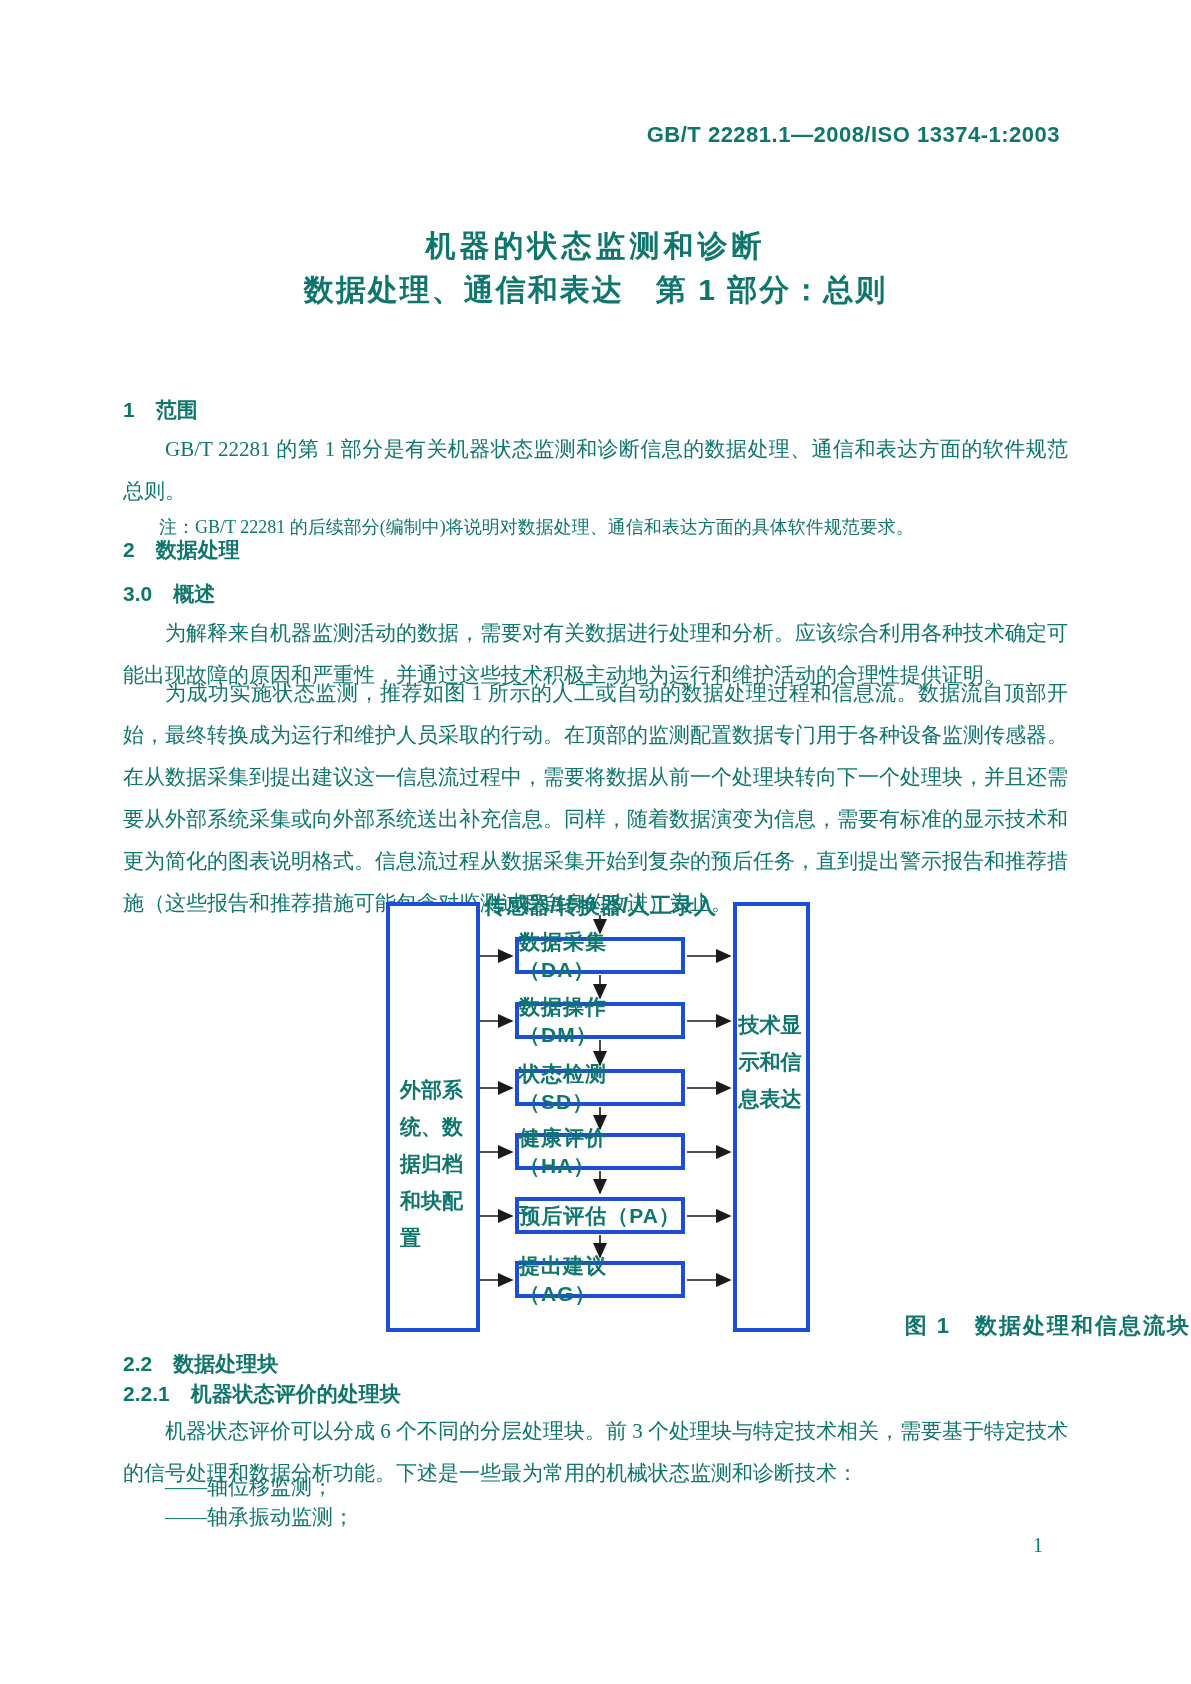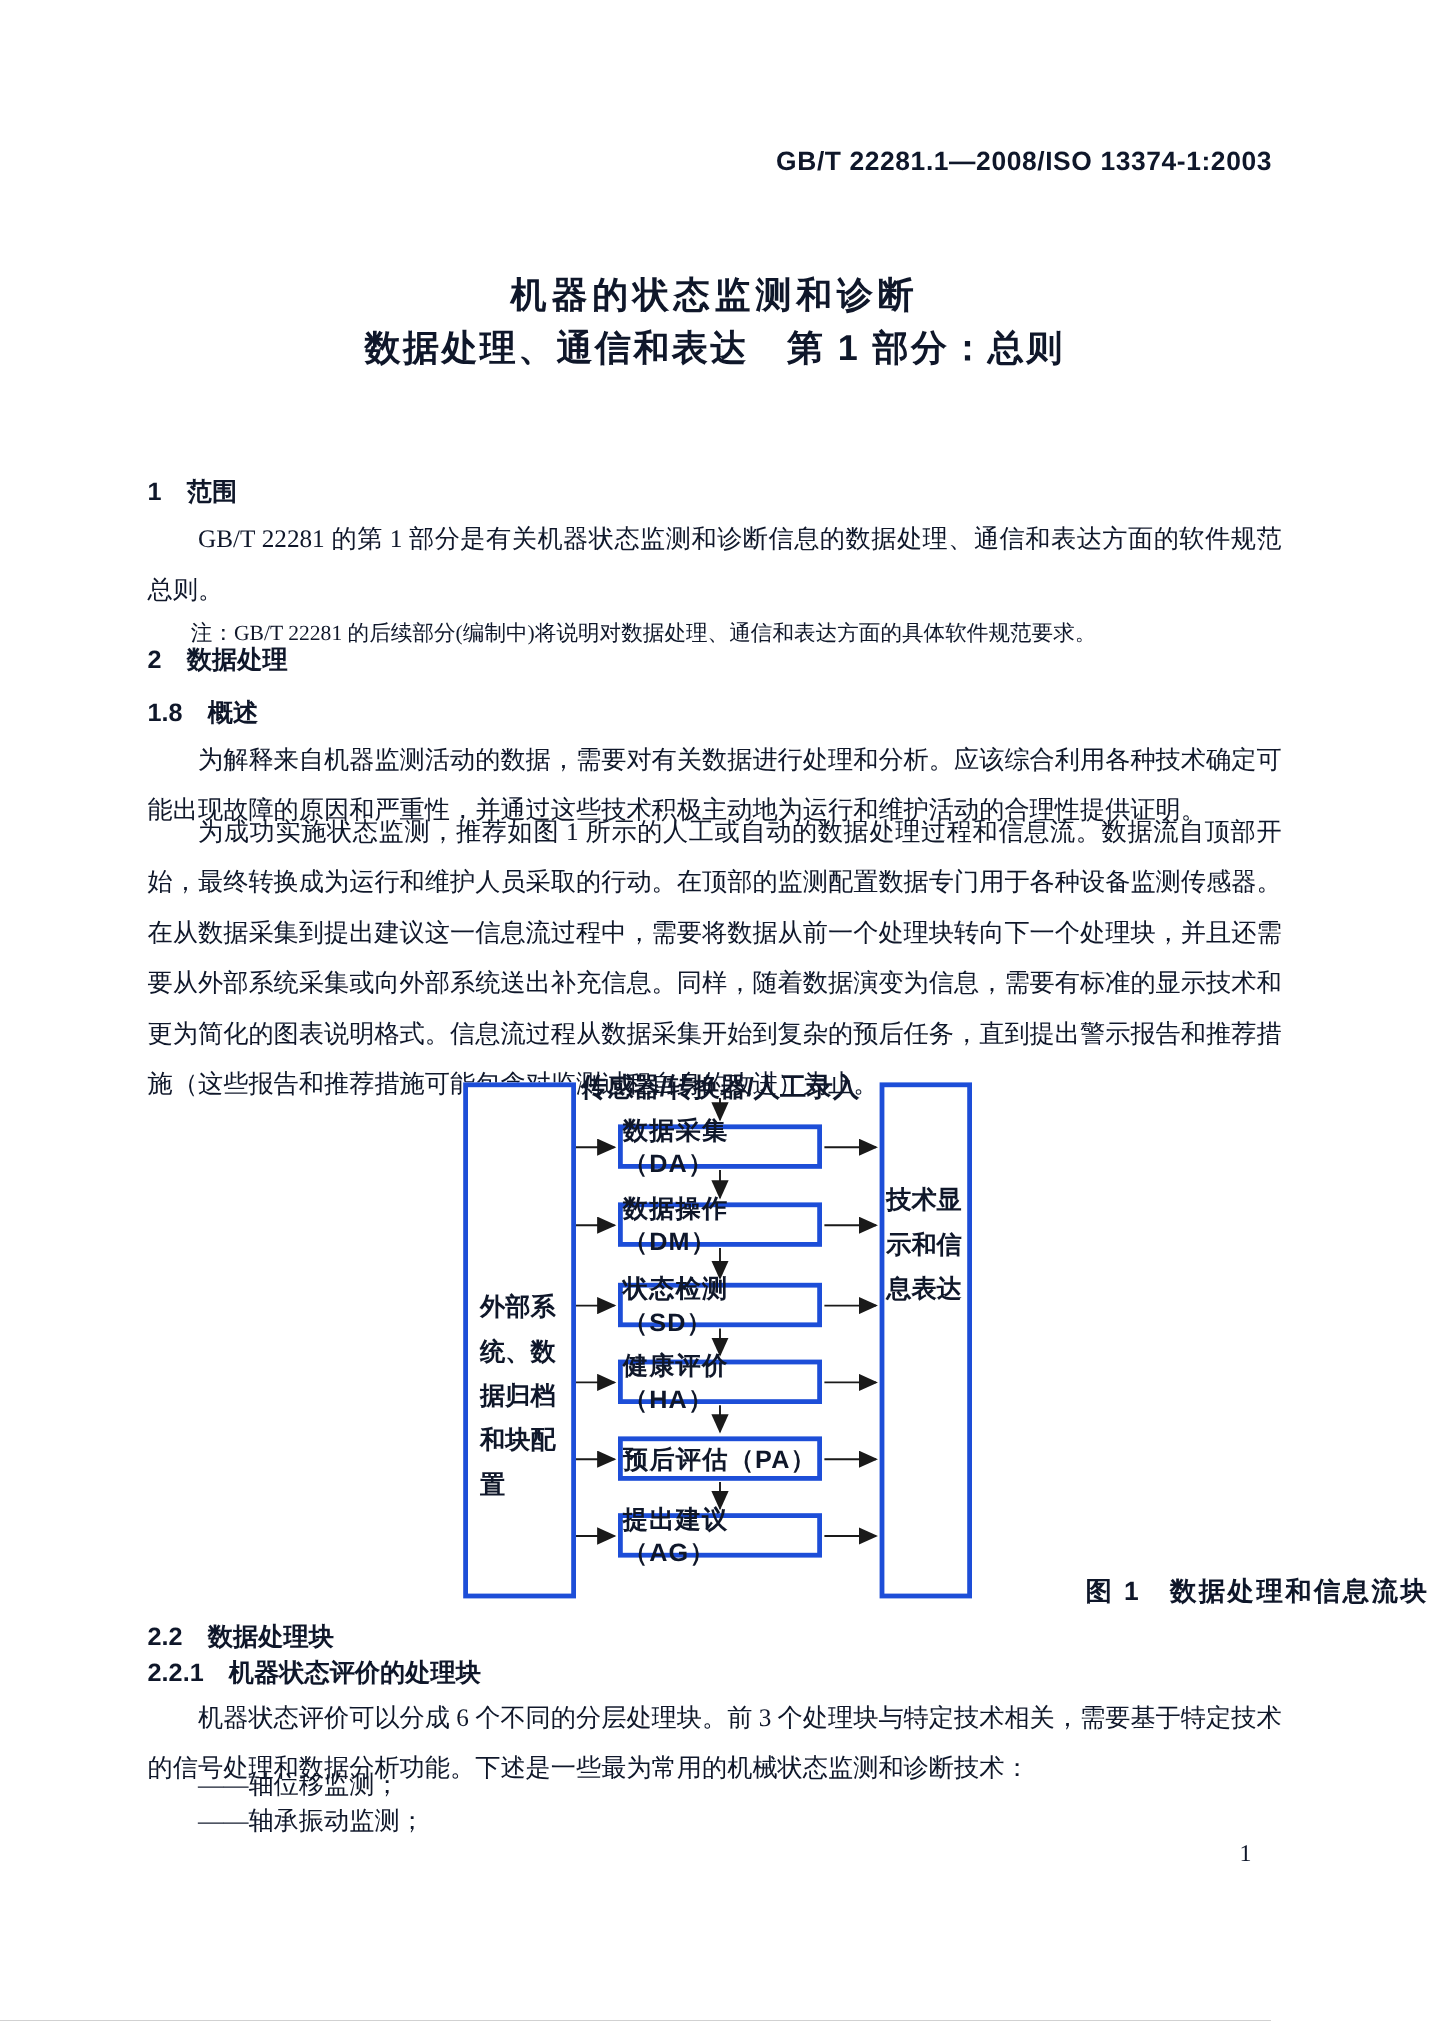"GB/T 22281.1—2008/ISO 13374-1:2003" .page { color: #0f172a -> #0f766e }
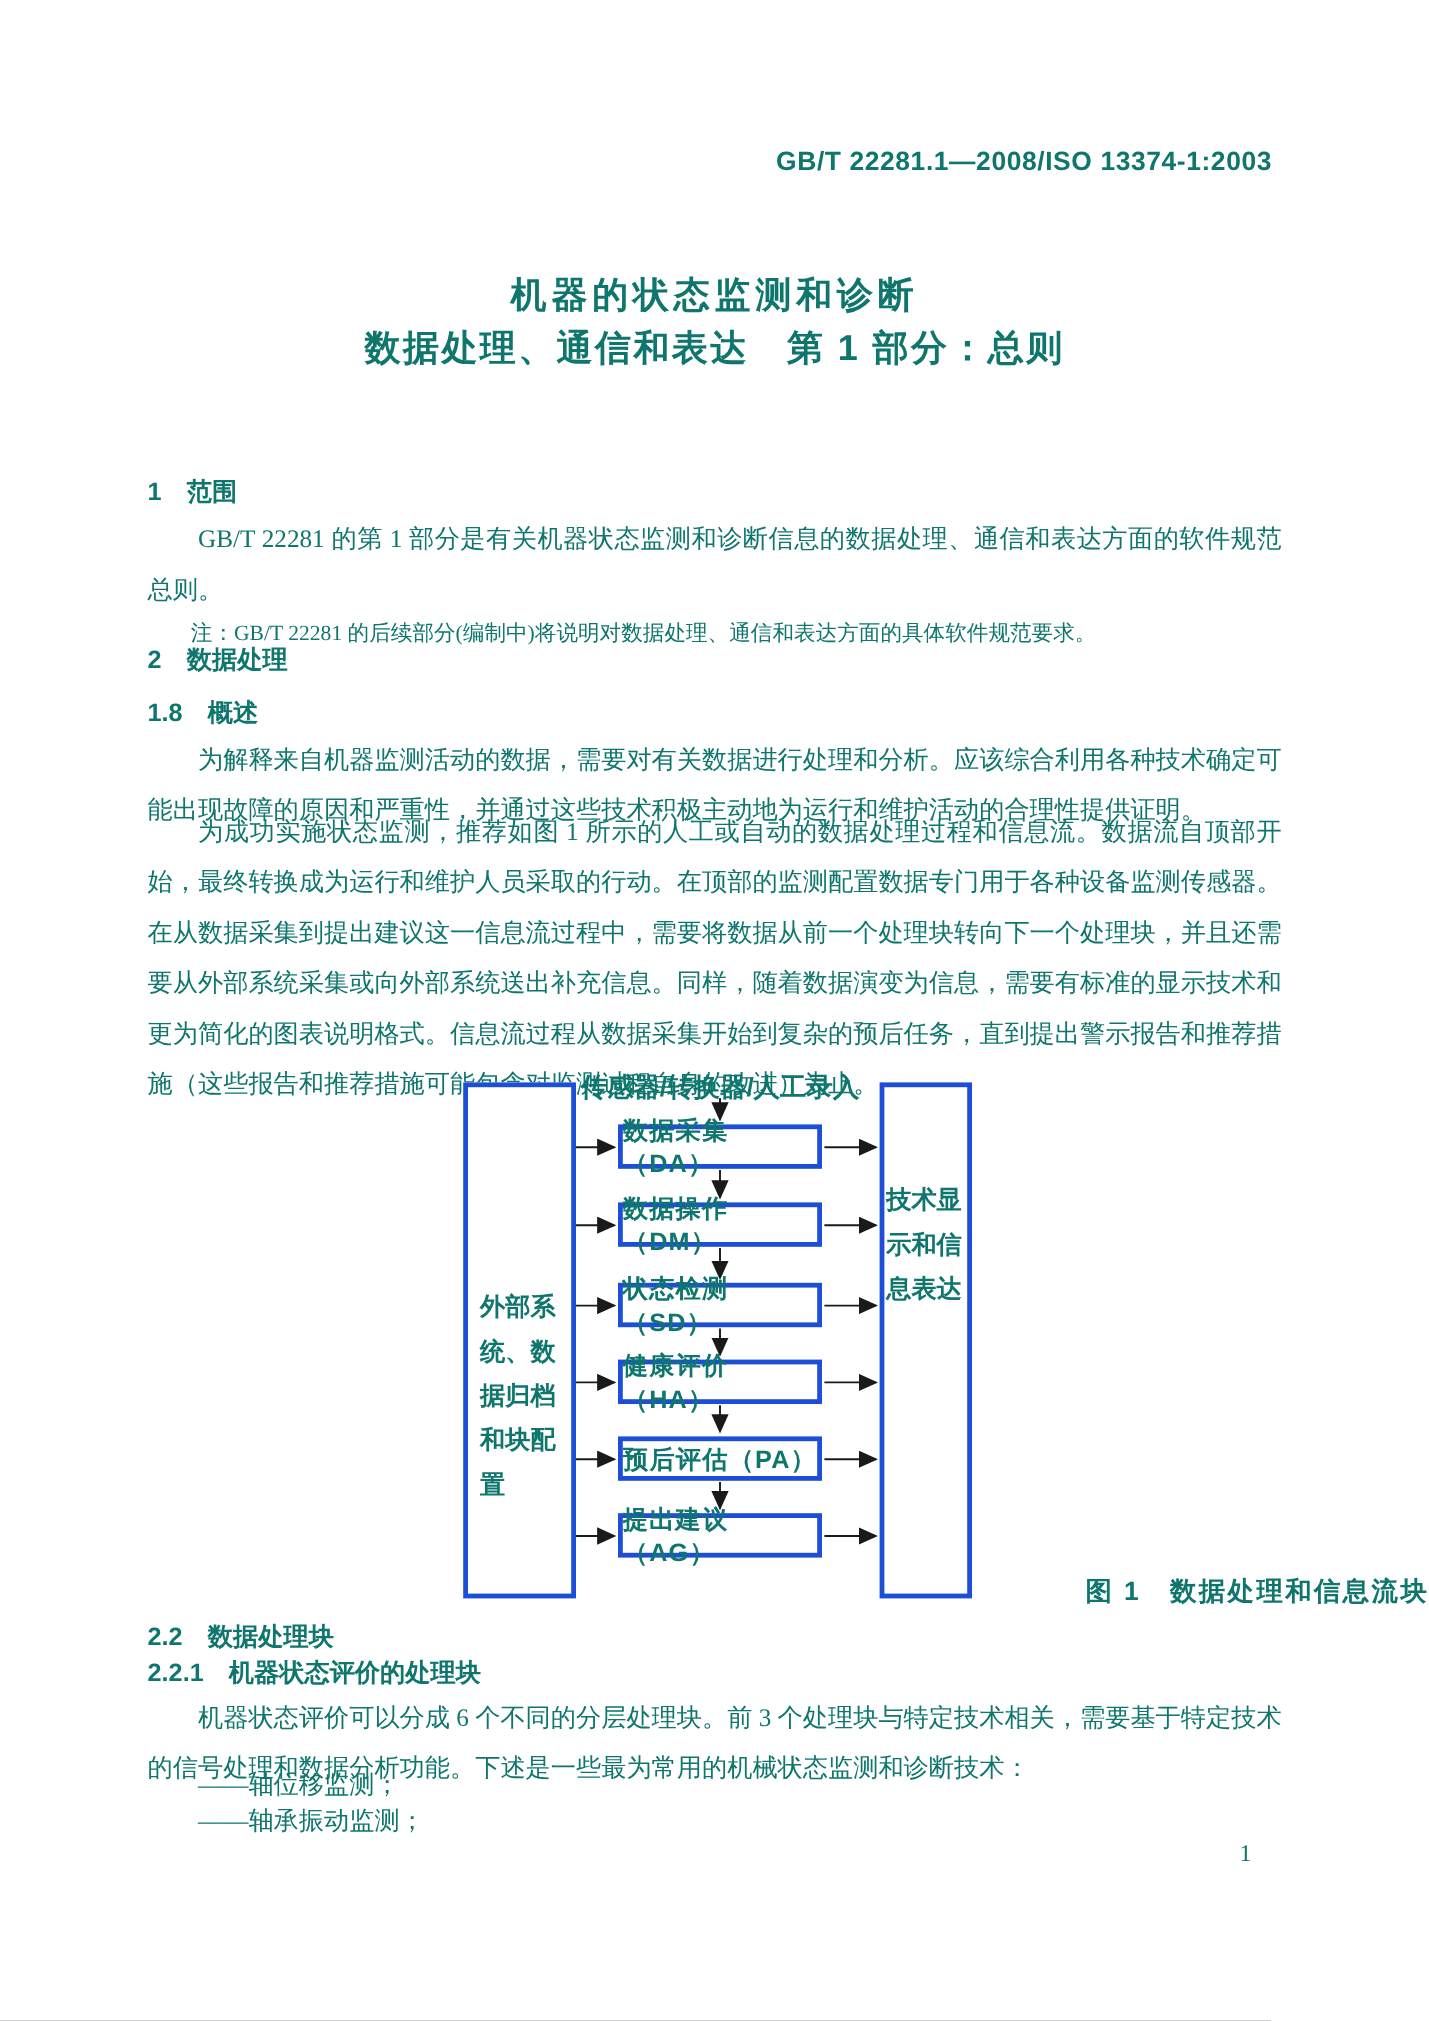"1.8 概述" div.abs { text: 1.8 -> 3.0 }
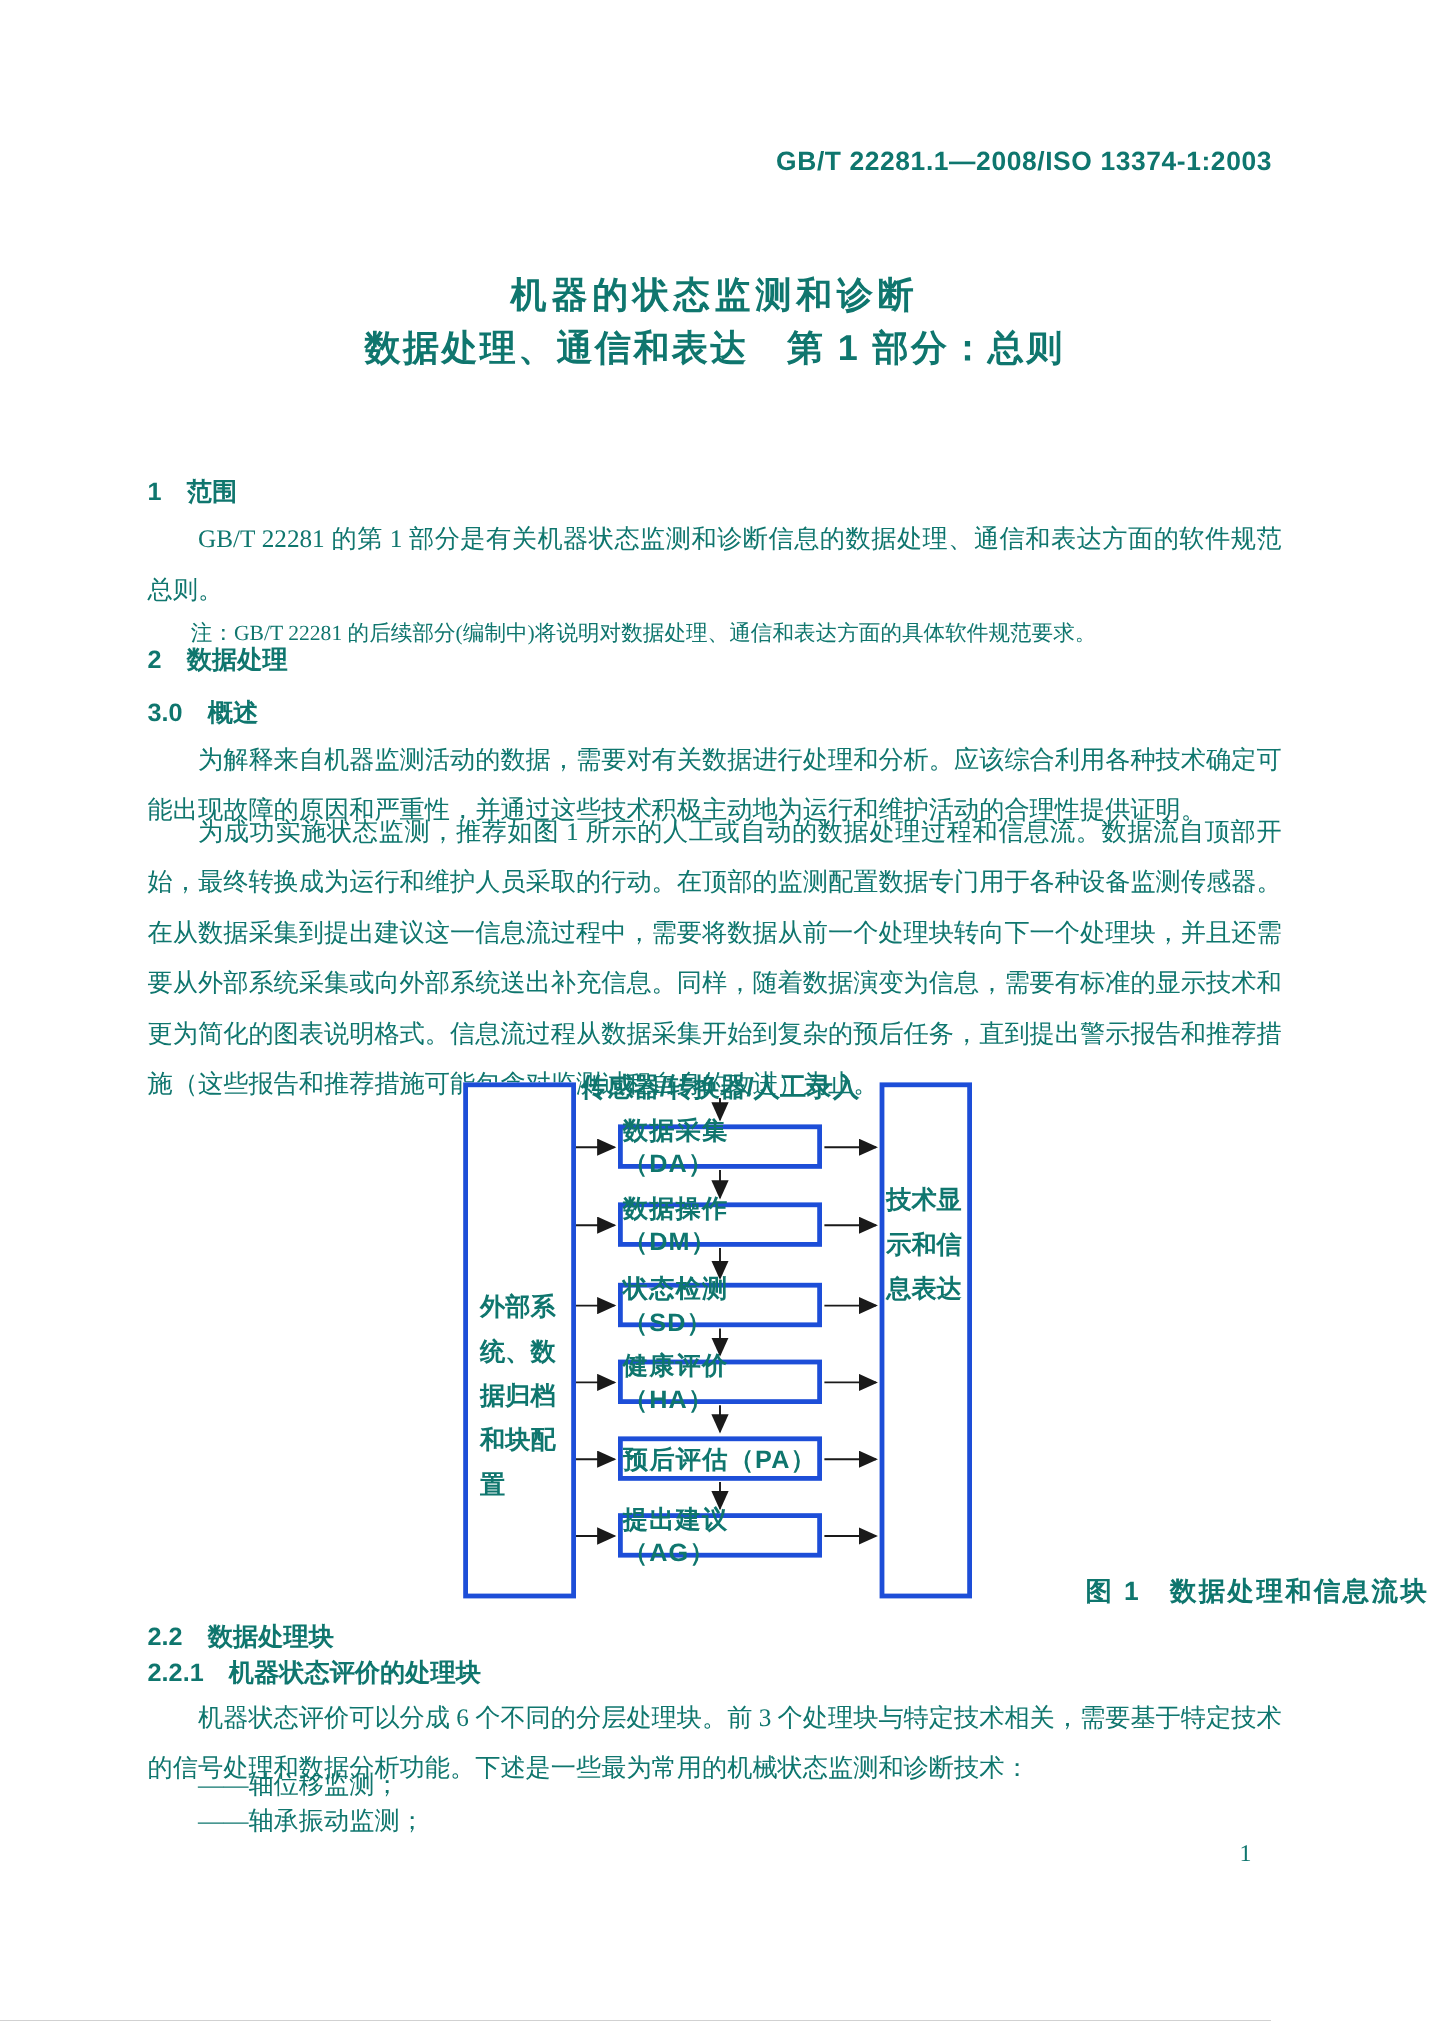"技术显示和信息表达" .fig .rightbox .tall-label { padding-top: 76px -> 100px }
